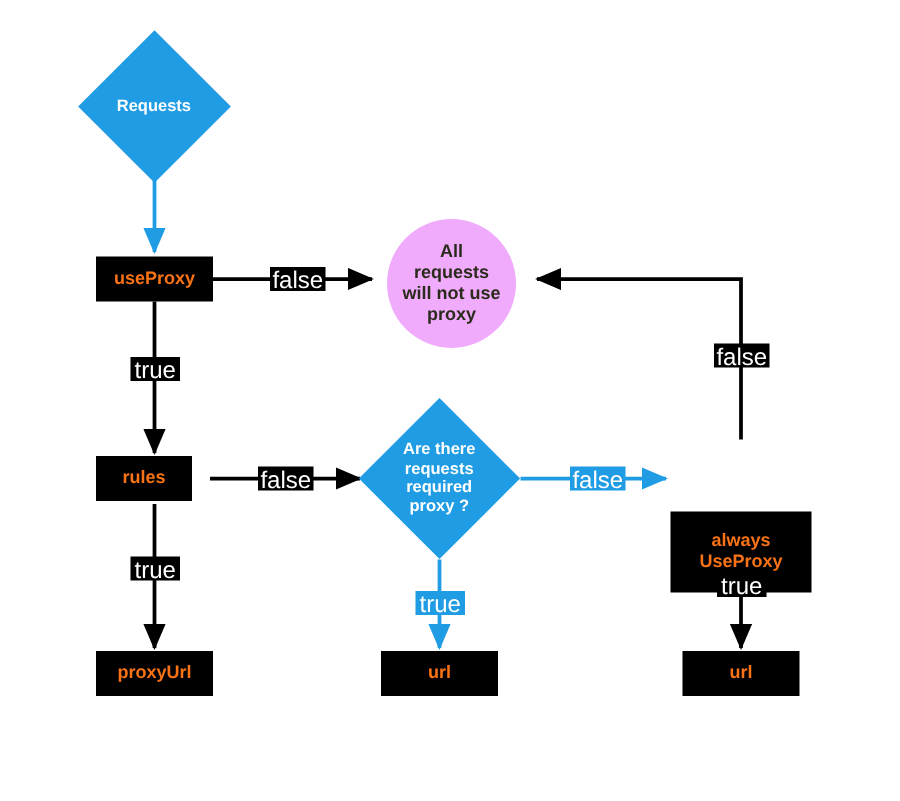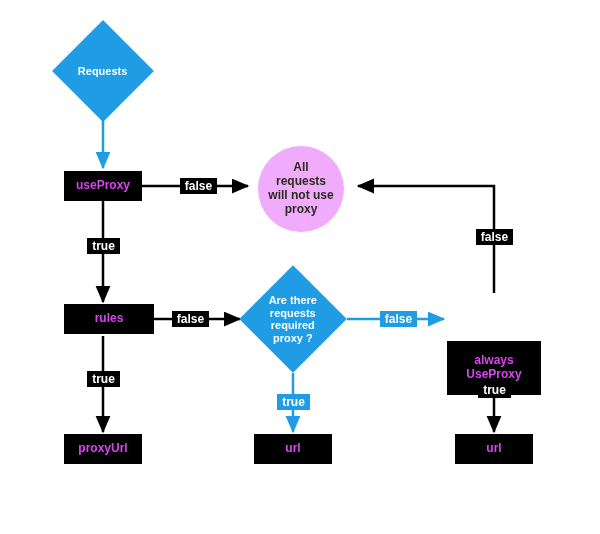"useProxy" .box { color: #d946ef -> #f97316 }
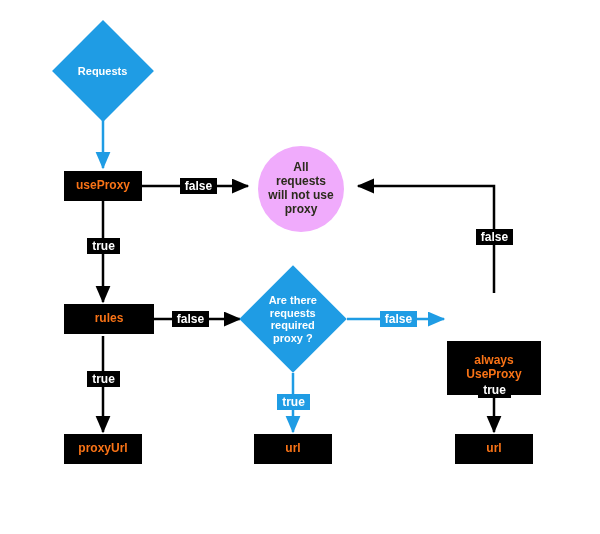"false" .label { font-size: 12px -> 16px; font-weight: bold -> normal }
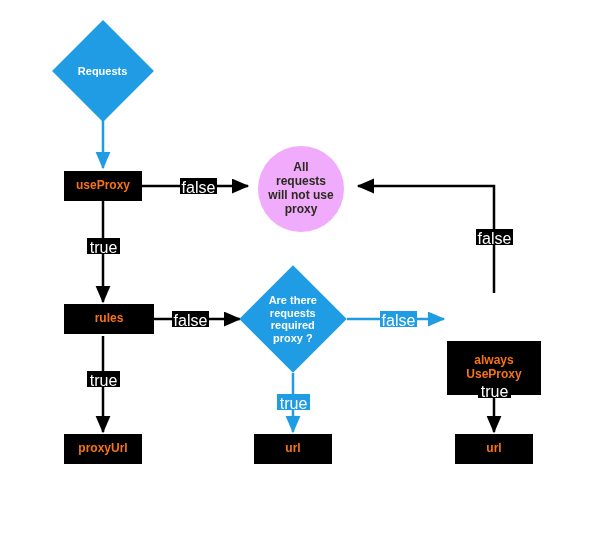"rules" div.node { width: 90px -> 64px }
